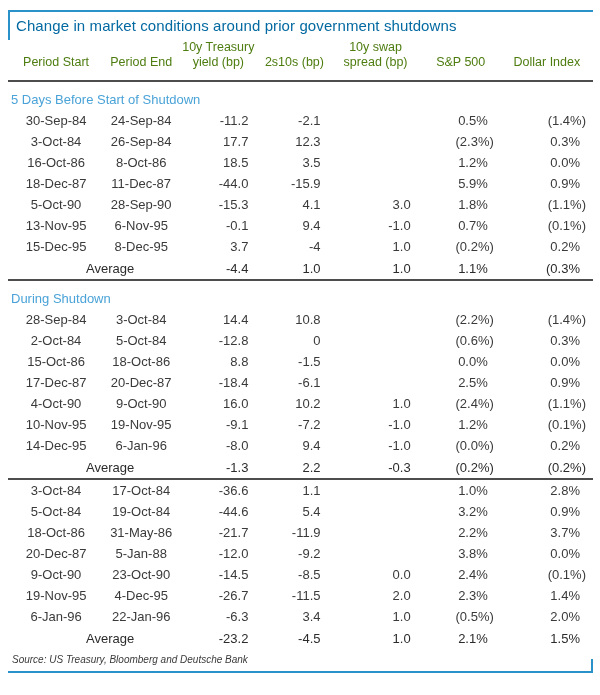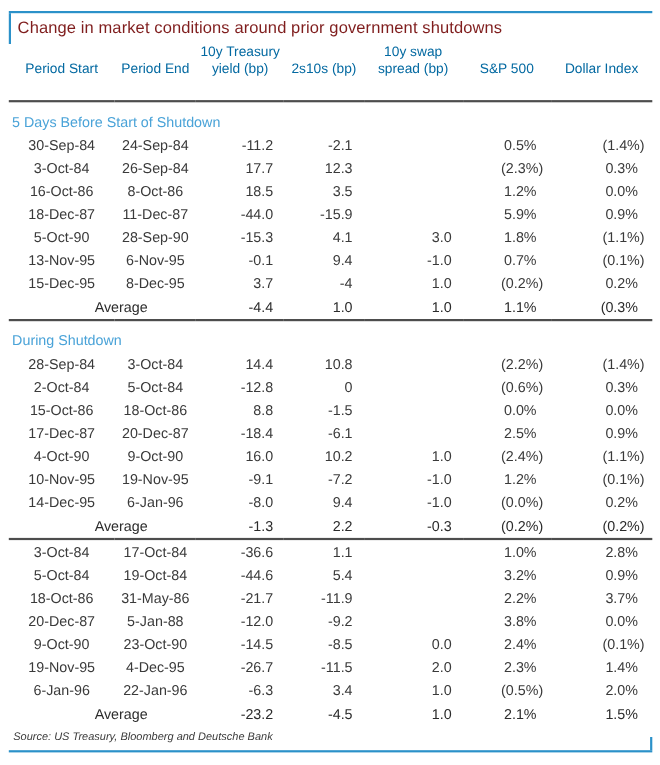"Change in market conditions around" .title { color: #7f1d1d -> #0369a1 }
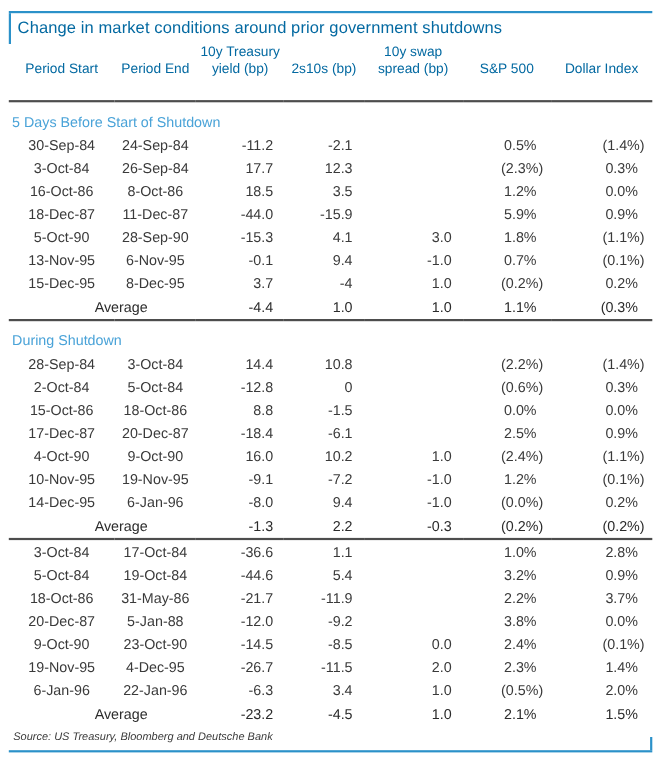"10y Treasury" thead th { color: #0369a1 -> #4d7c0f; padding: 0 0 21px 0 -> 0 0 10px 0 }
